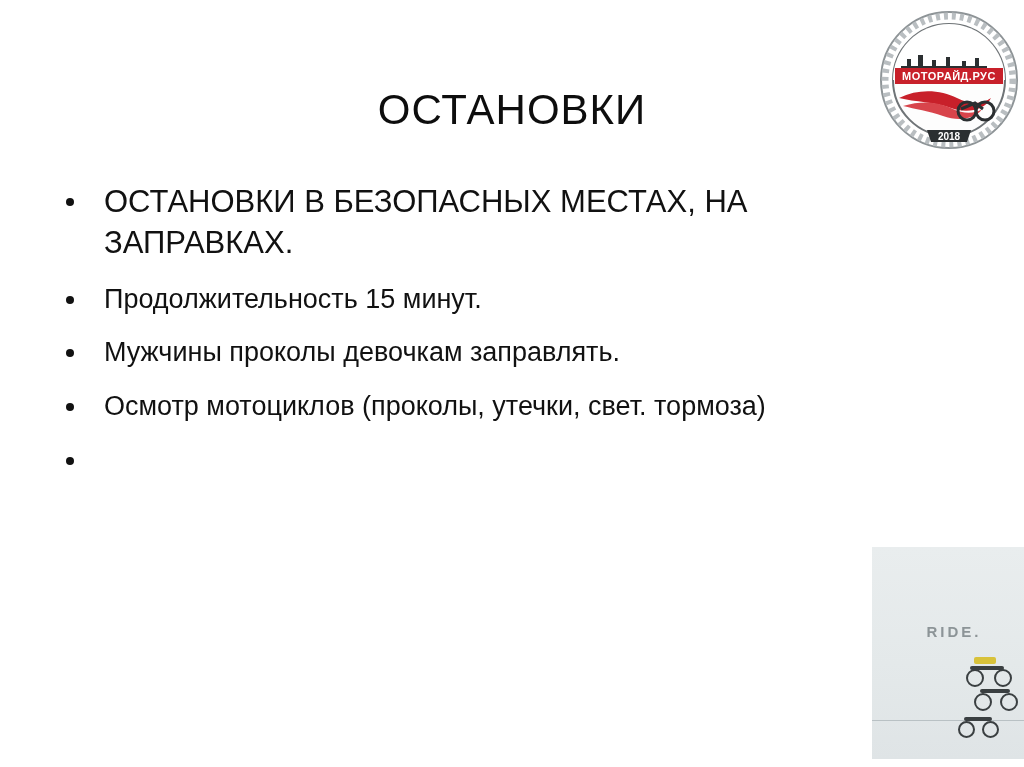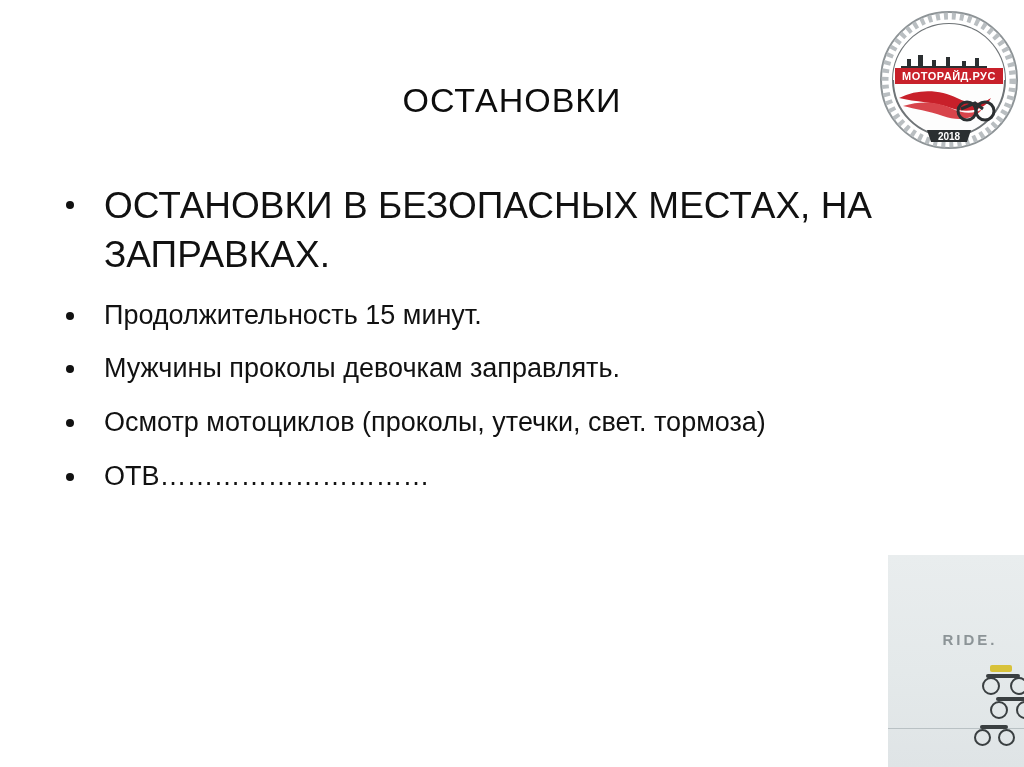"ОСТАНОВКИ" .slide-title { font-size: 34px -> 42px }
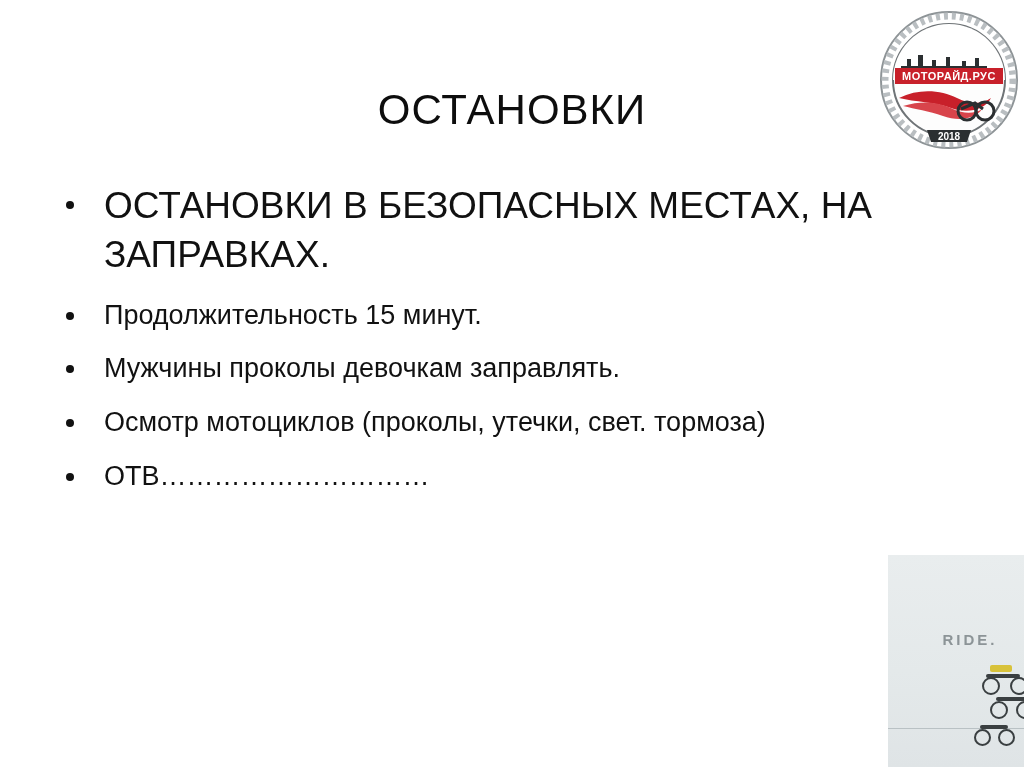"ОСТАНОВКИ В БЕЗОПАСНЫХ МЕСТАХ, НА" .bullet-item.caps { font-size: 37px -> 31px }
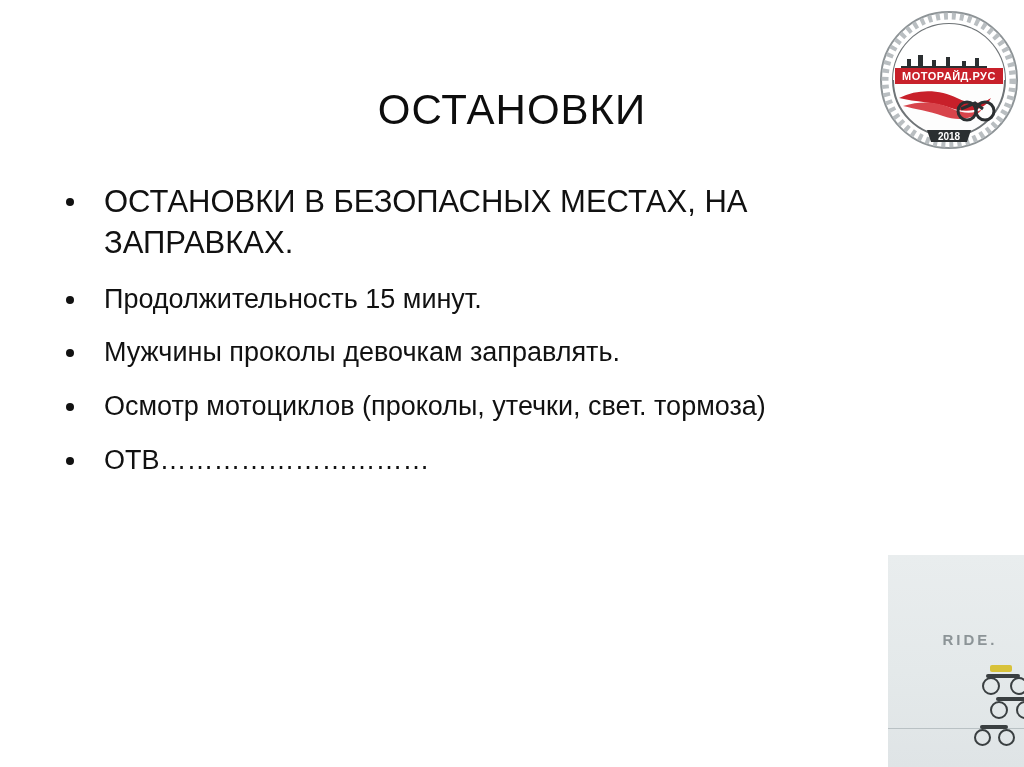"ОТВ…………………………" span { html: <span>ОТВ…………………………</span> -> none }
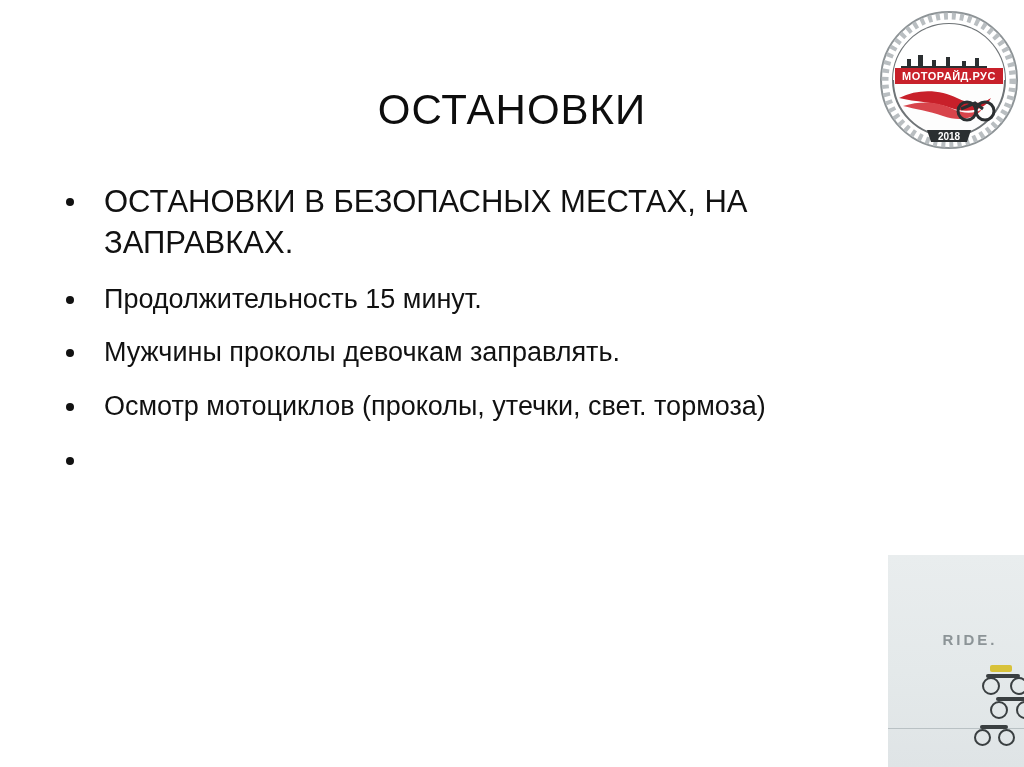"RIDE." .photo { bottom: 0 -> 8px; width: 136px -> 152px }
